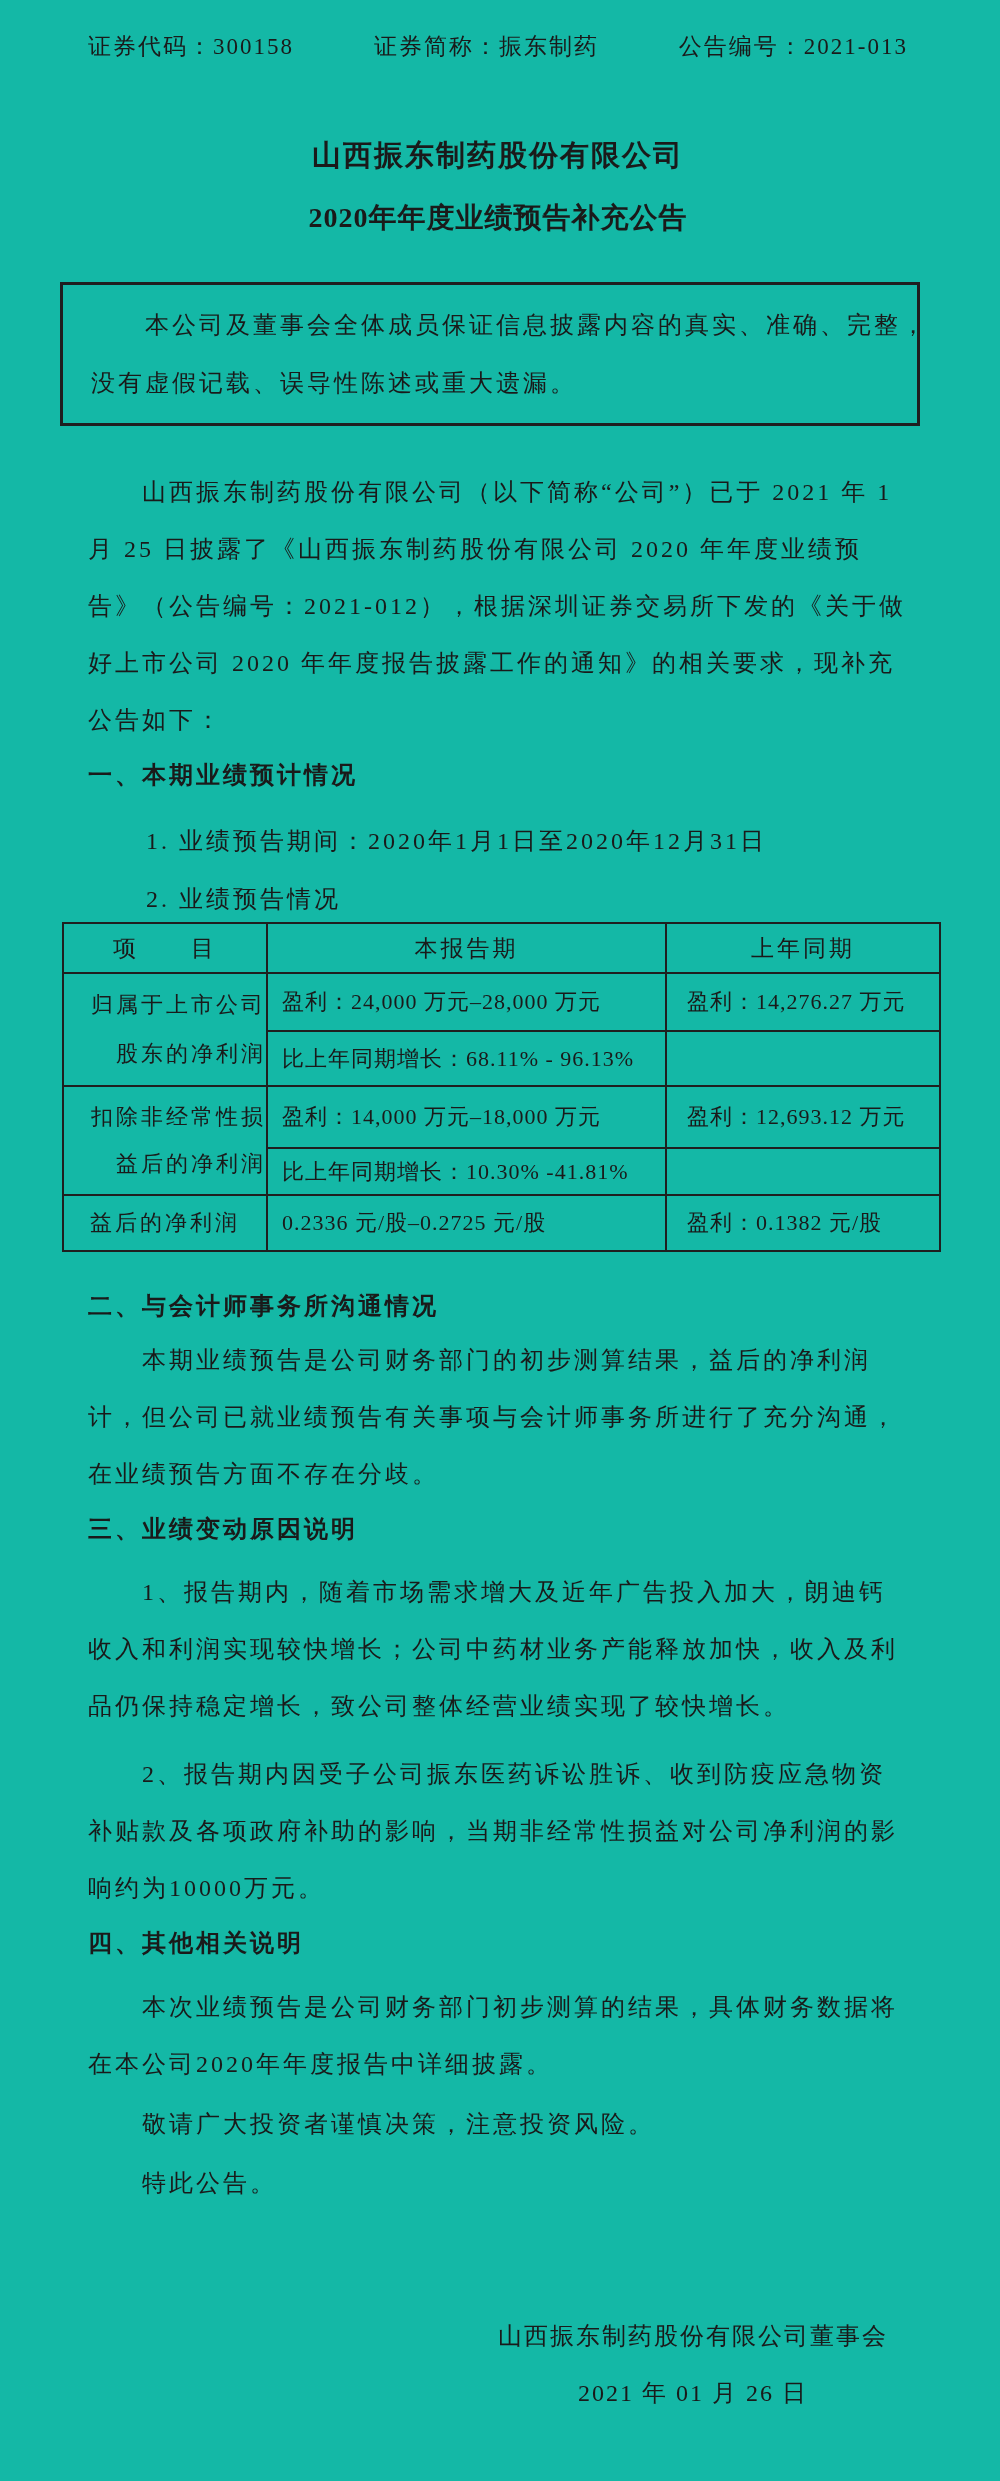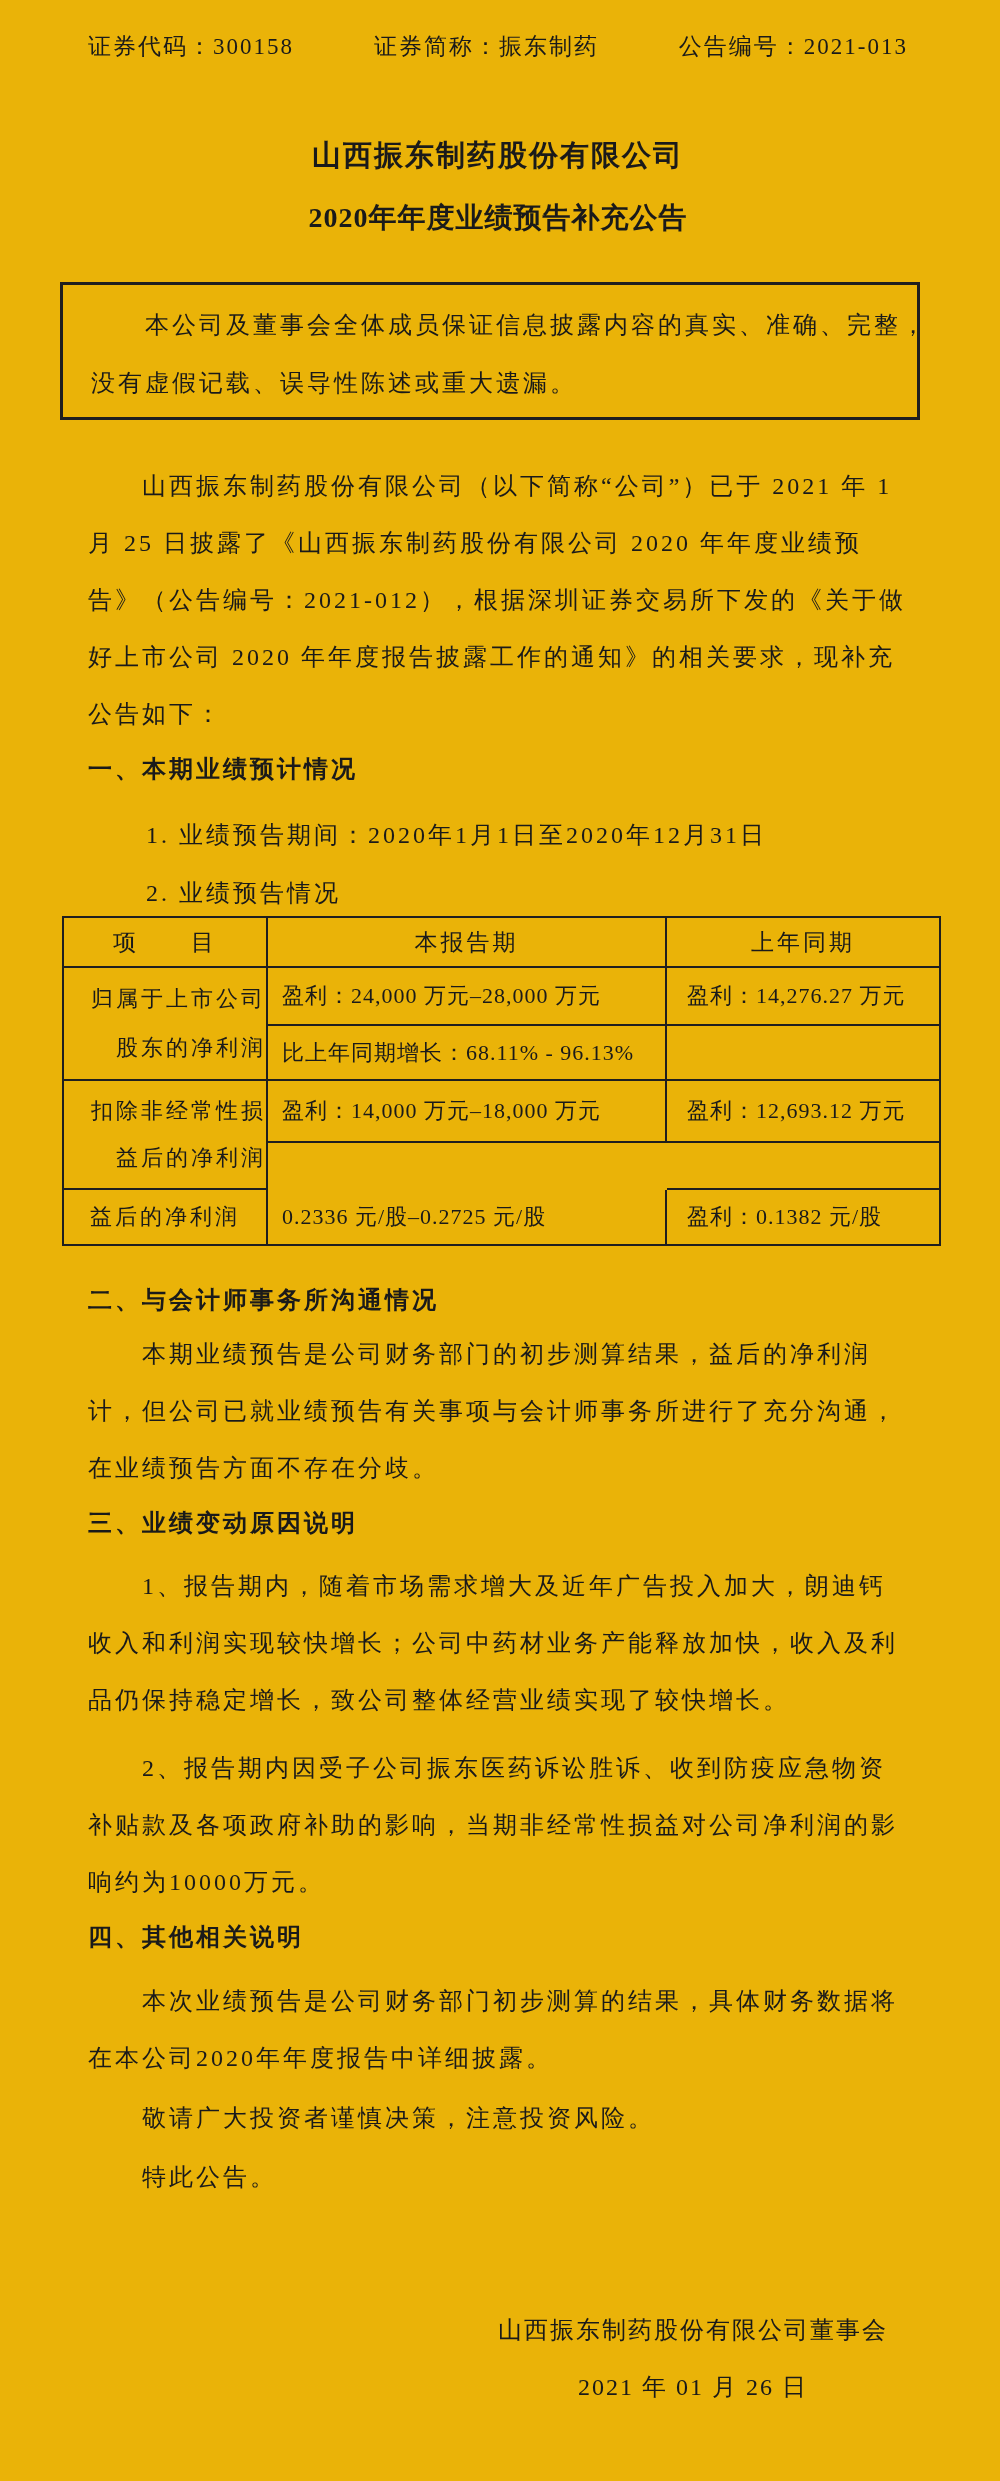"证券代码：300158" .page { background: #eab308 -> #14b8a6 }
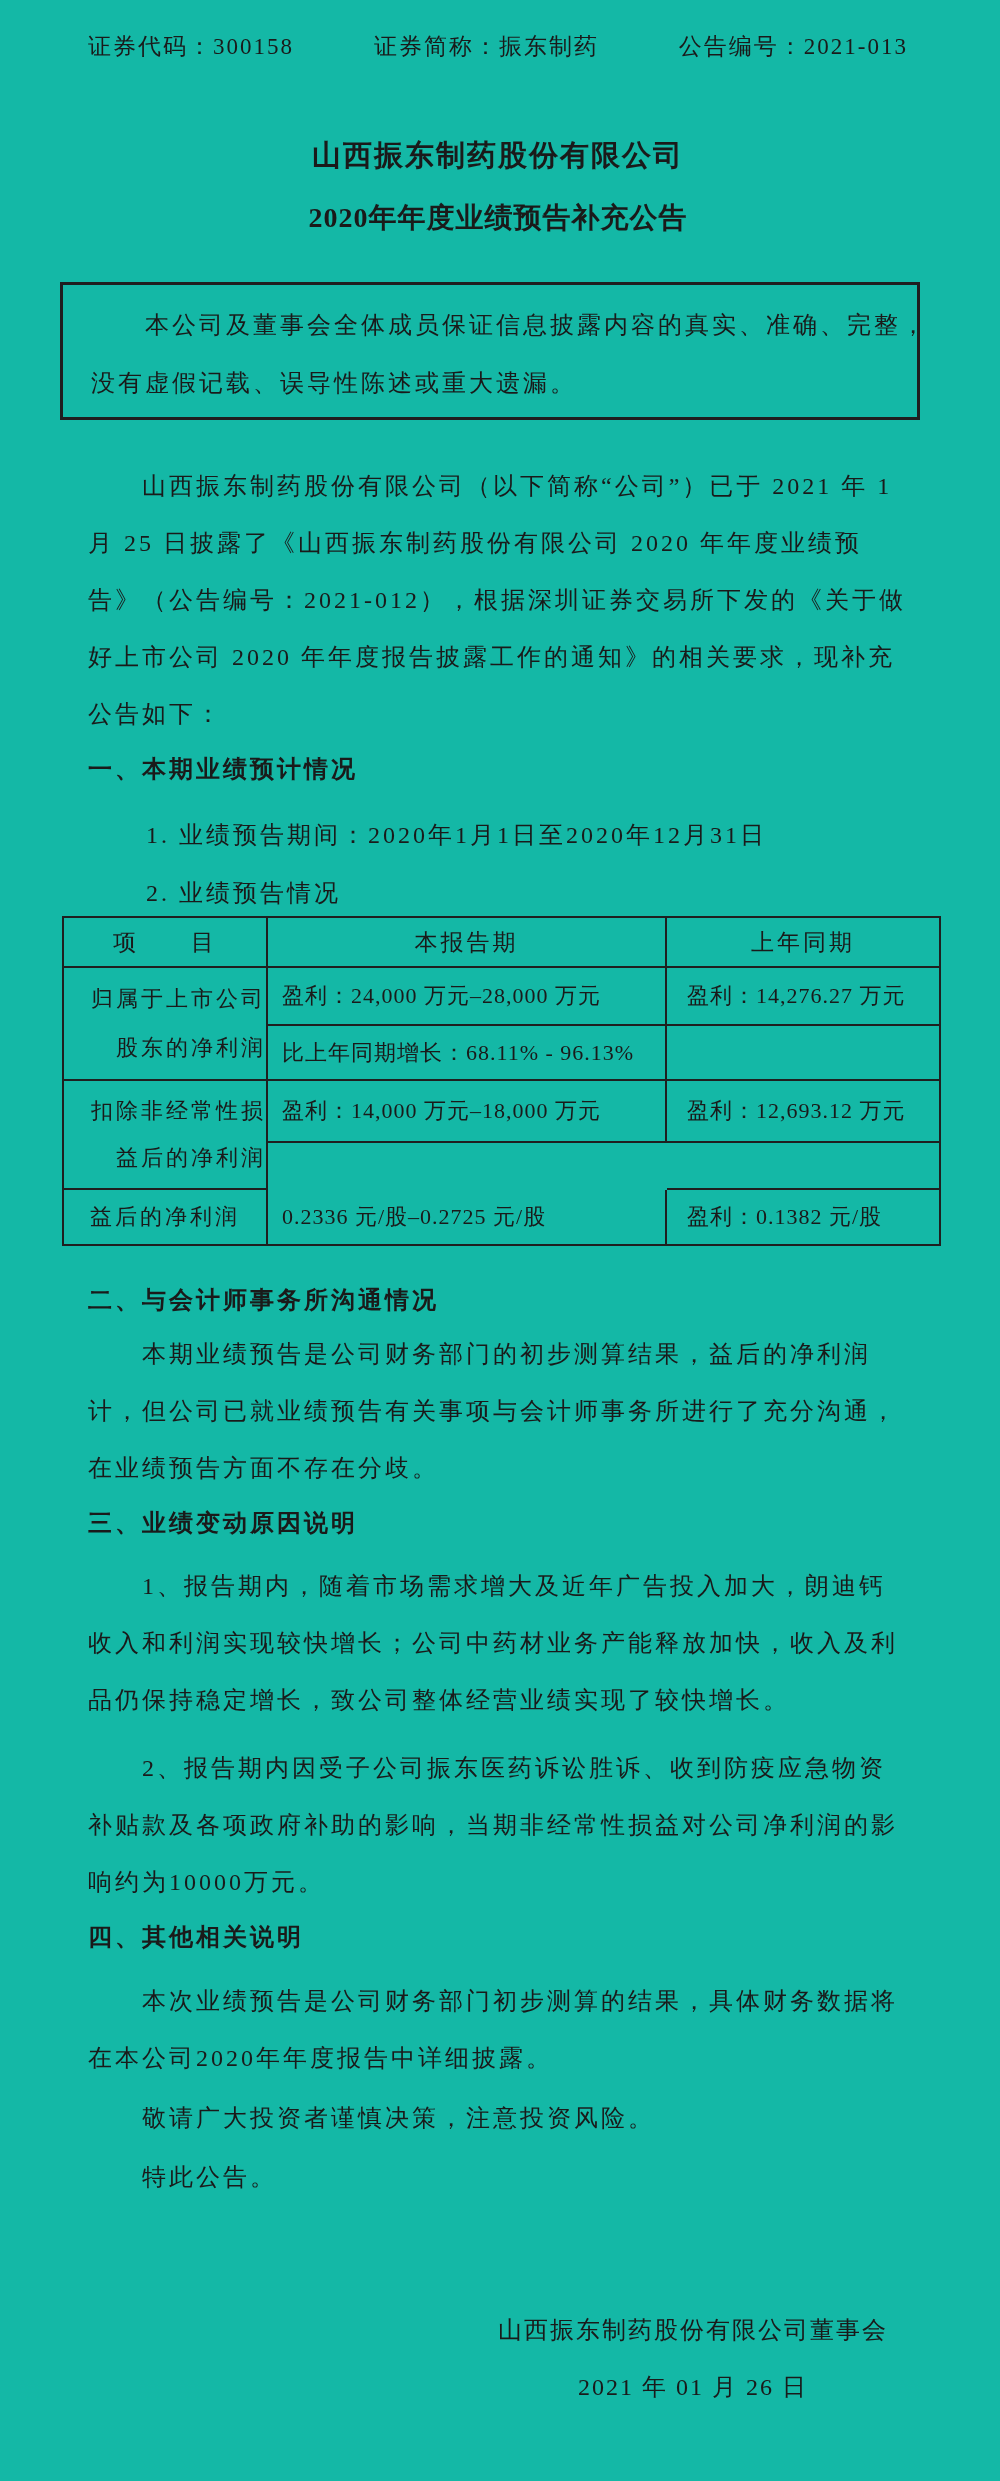"本公司及董事会全体成员保证信息披露内容的真实、准确、完整，" .disclaimer-box { padding: 11px 20px 5px 28px -> 11px 20px 11px 28px }
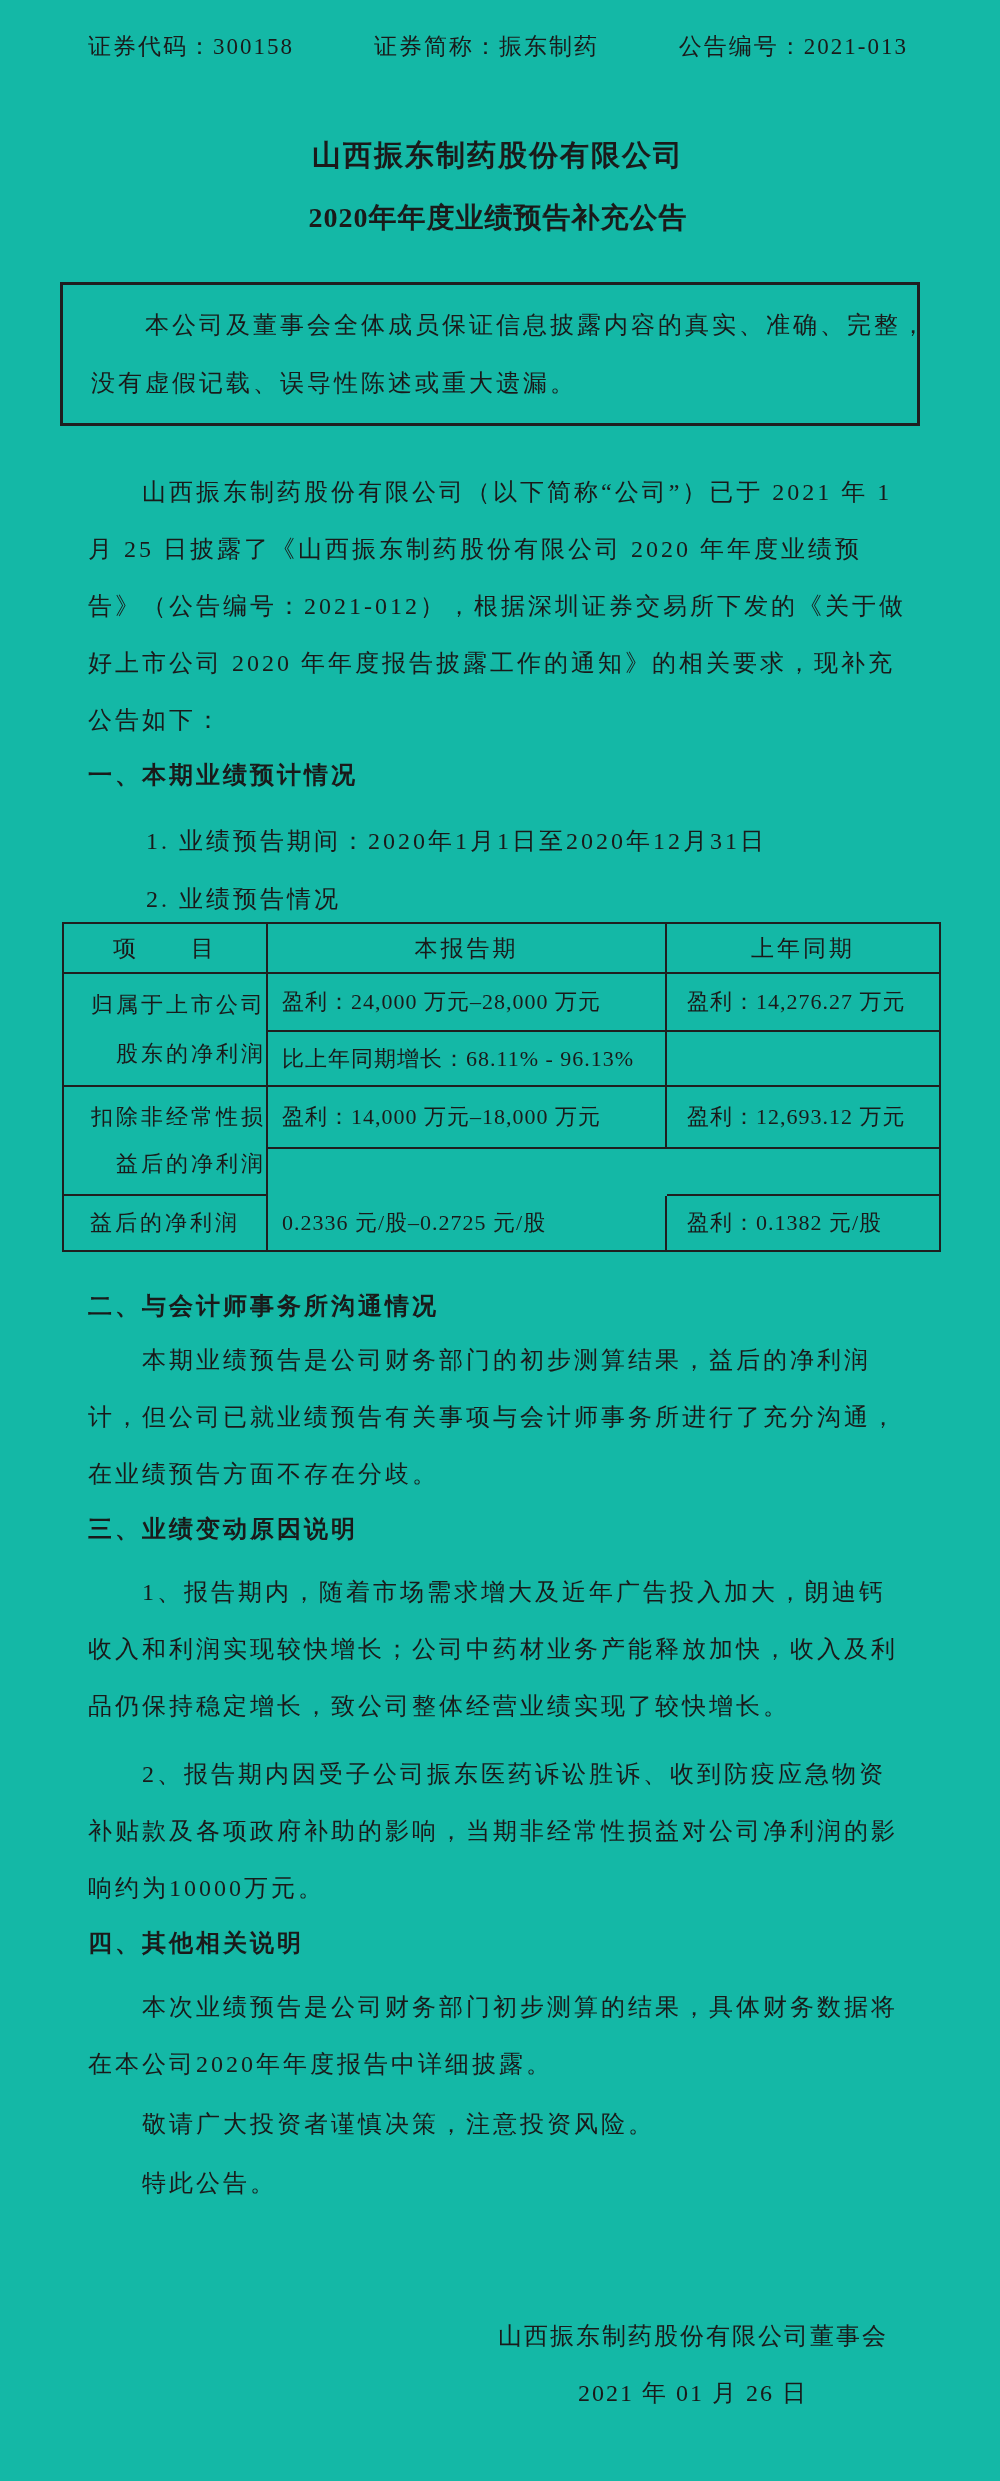"比上年同期增长：10.30% -41.81%" div.cell { html: none -> <div>比上年同期增长：10.30% -41.81%</div> }
